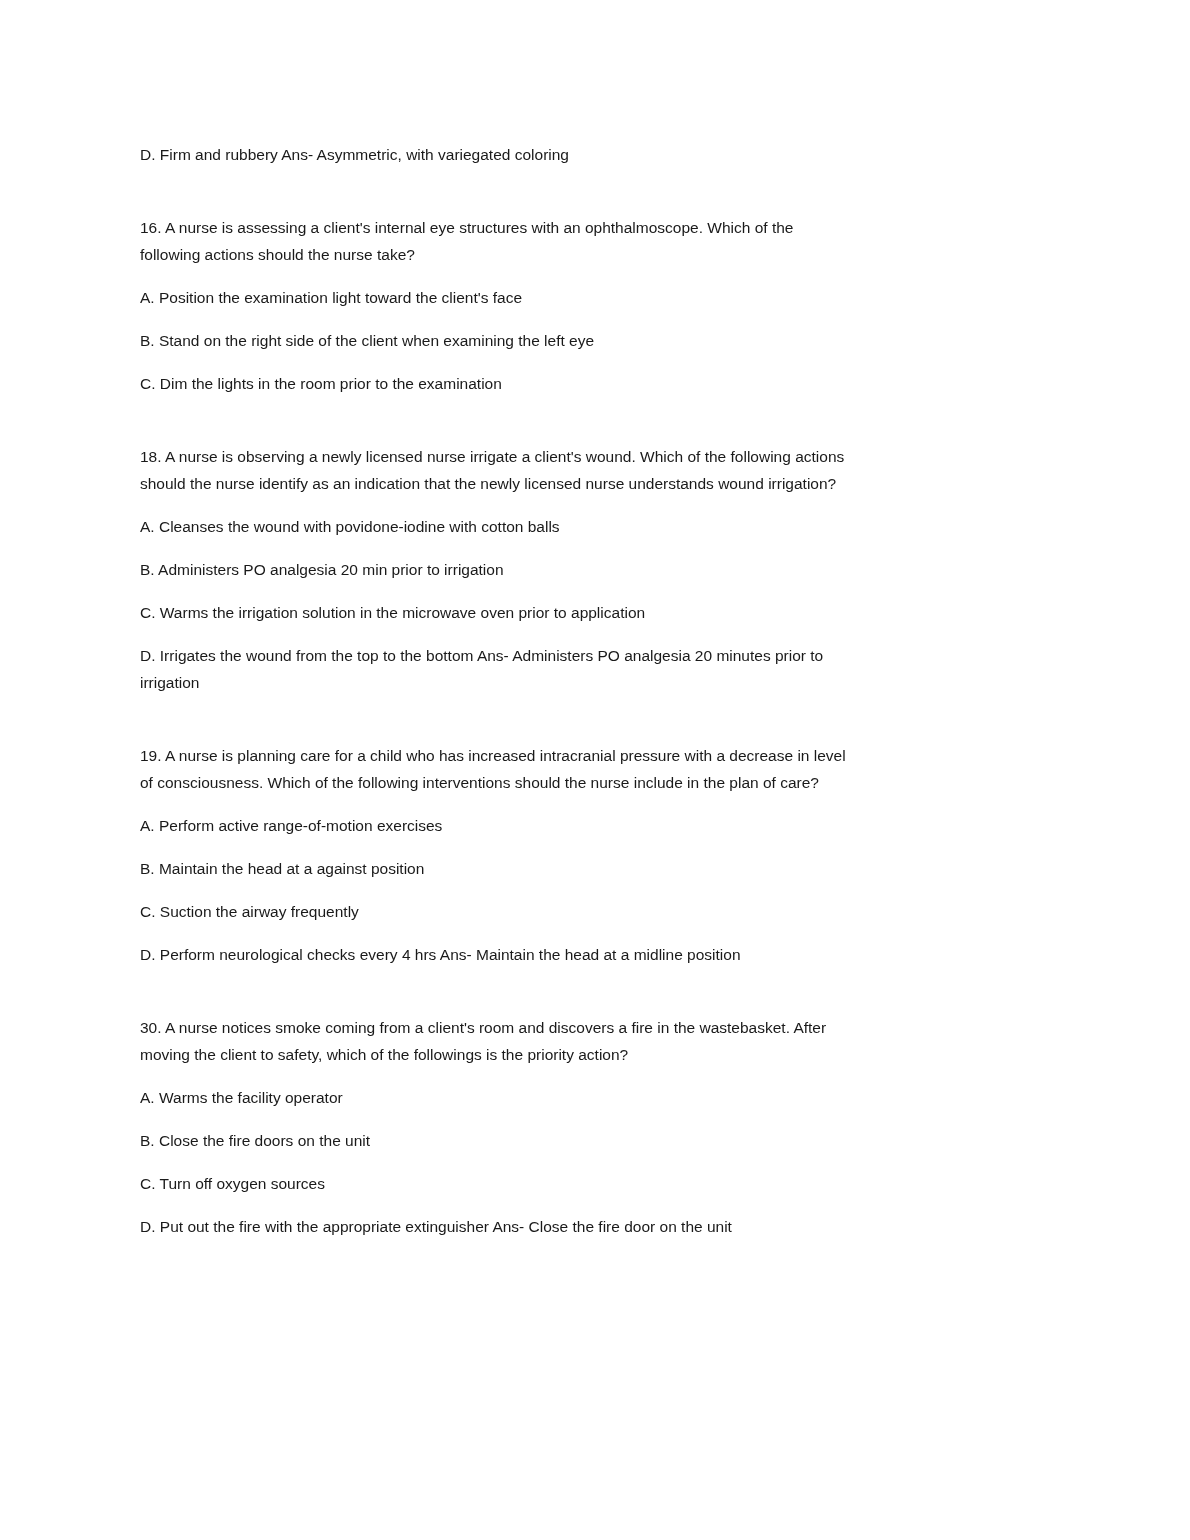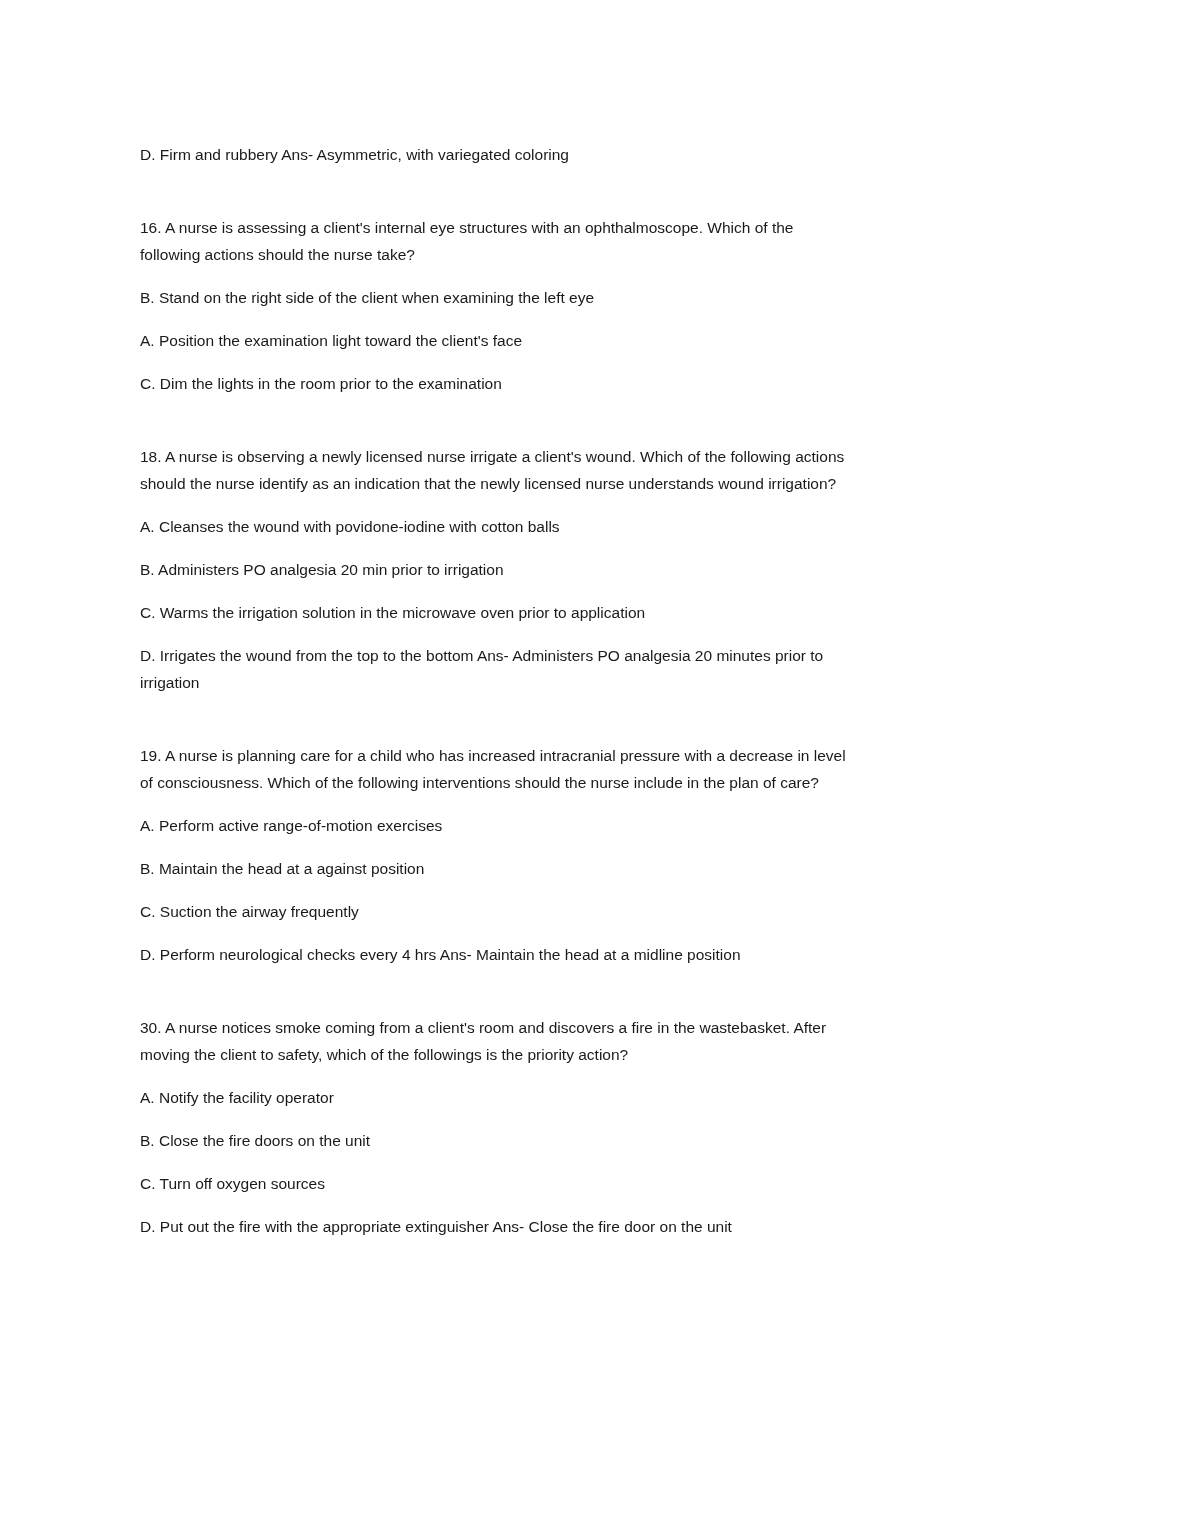"B. Stand on the right" p.line { order: before "A. Position the examination light" -> after "A. Position the examination light" }
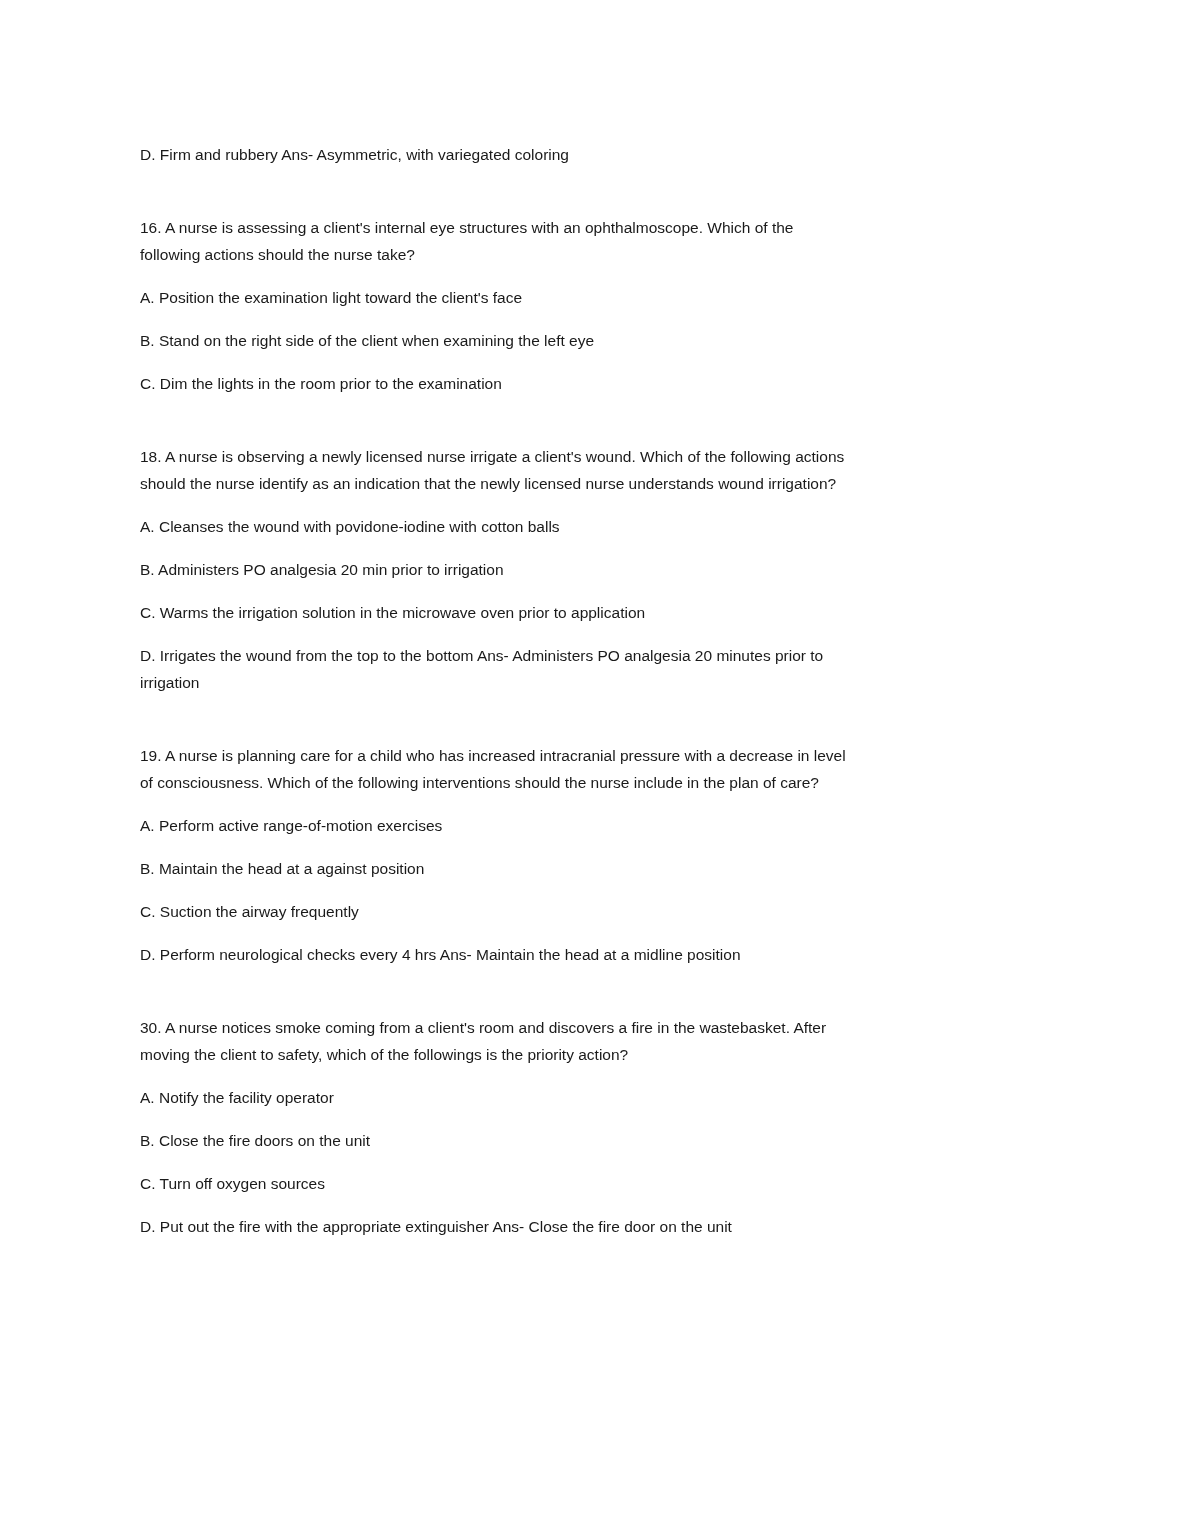"A. Notify the facility operator" p.line { text: Notify -> Warms }
